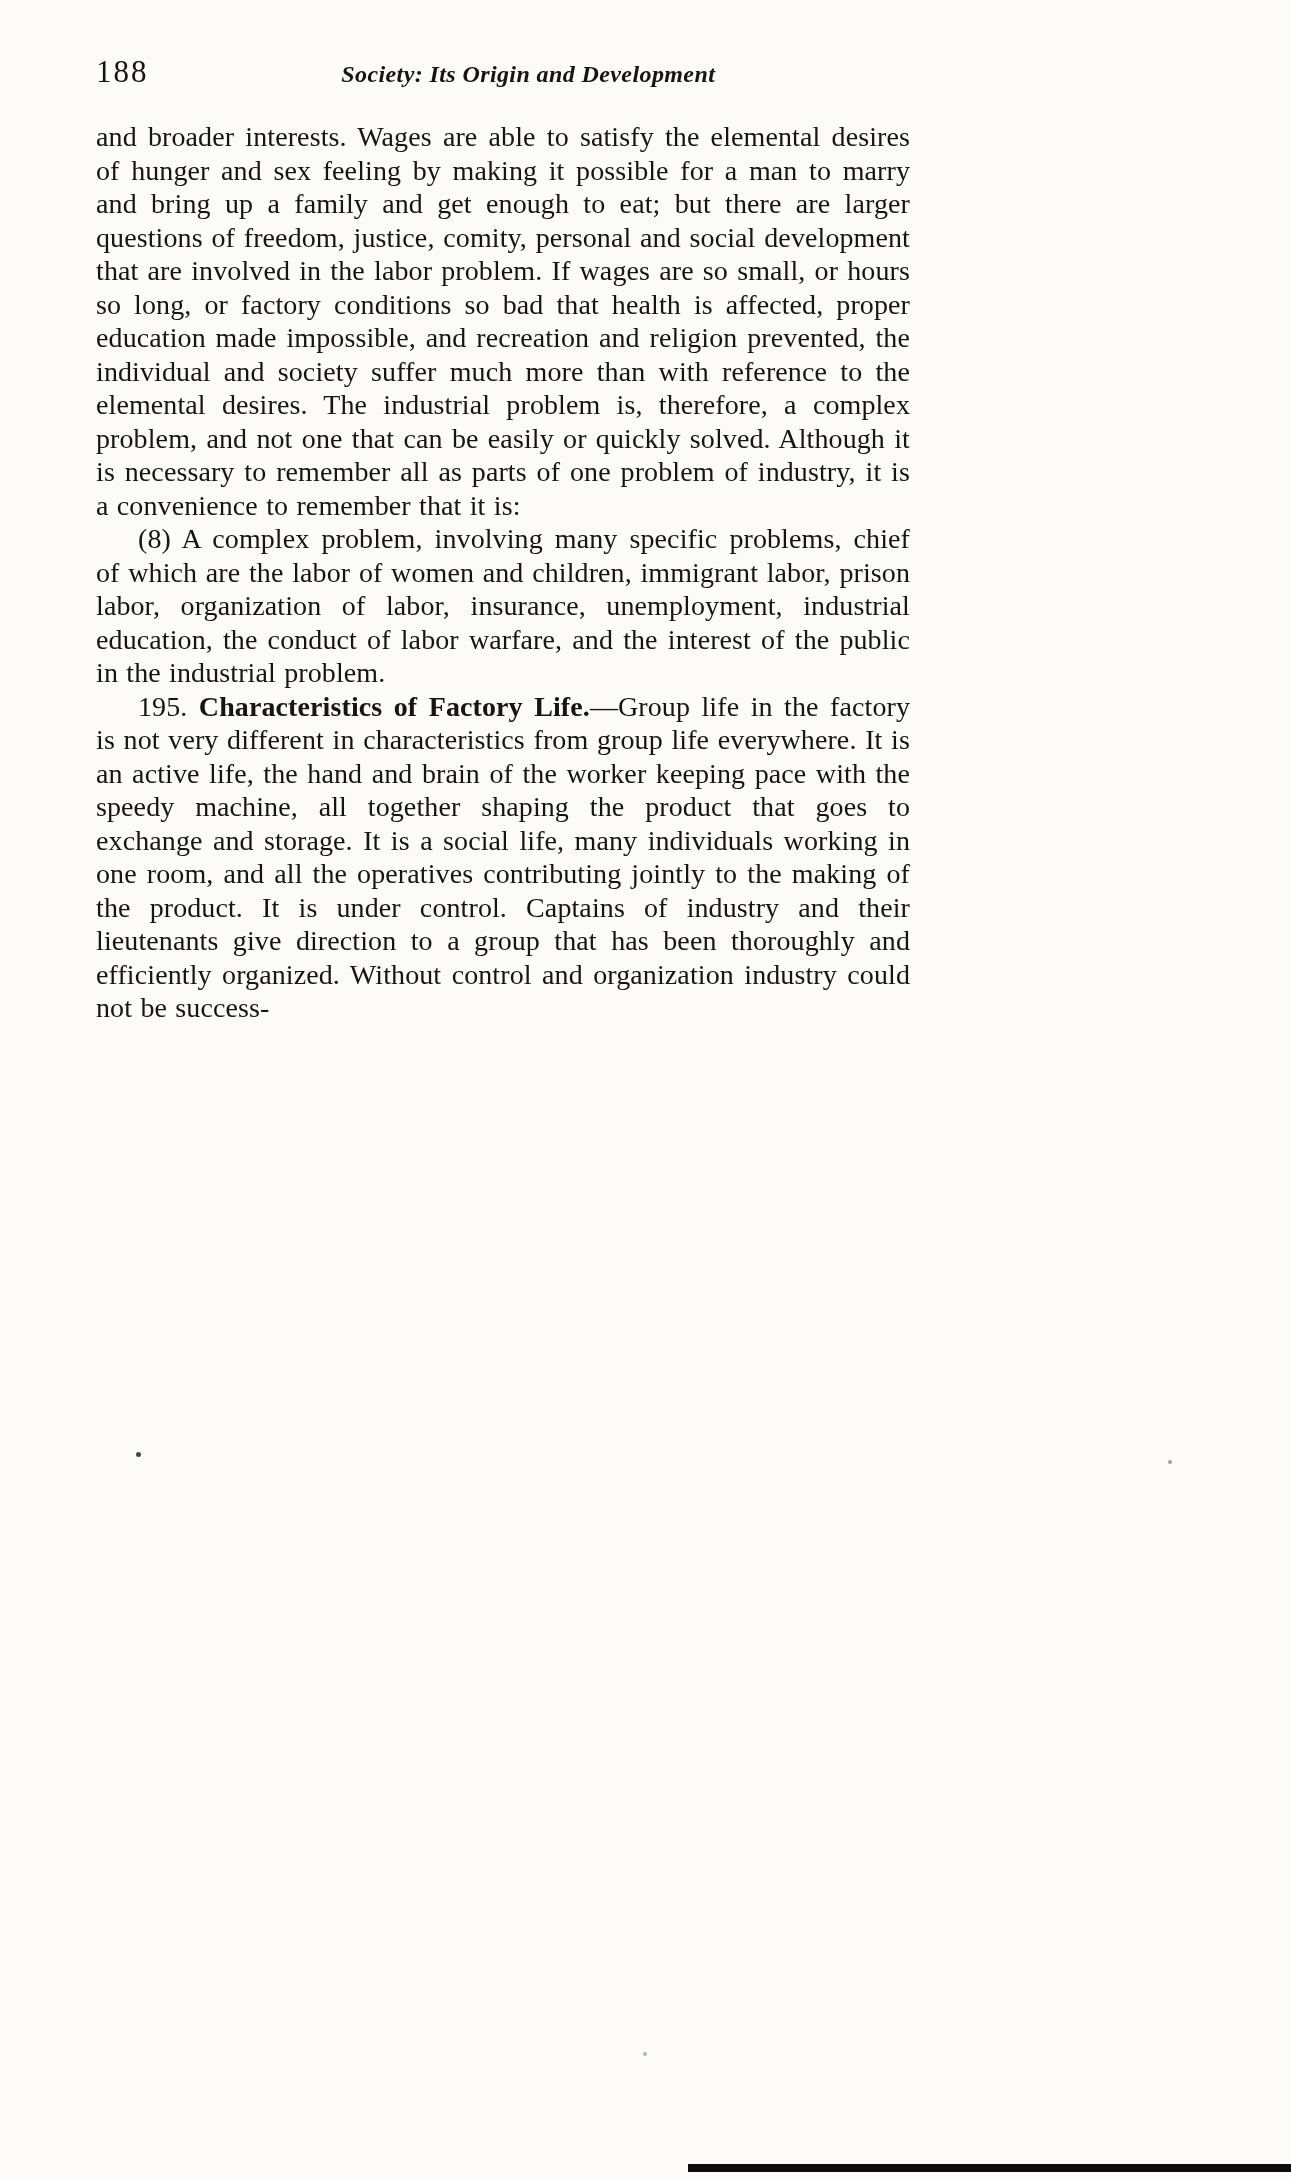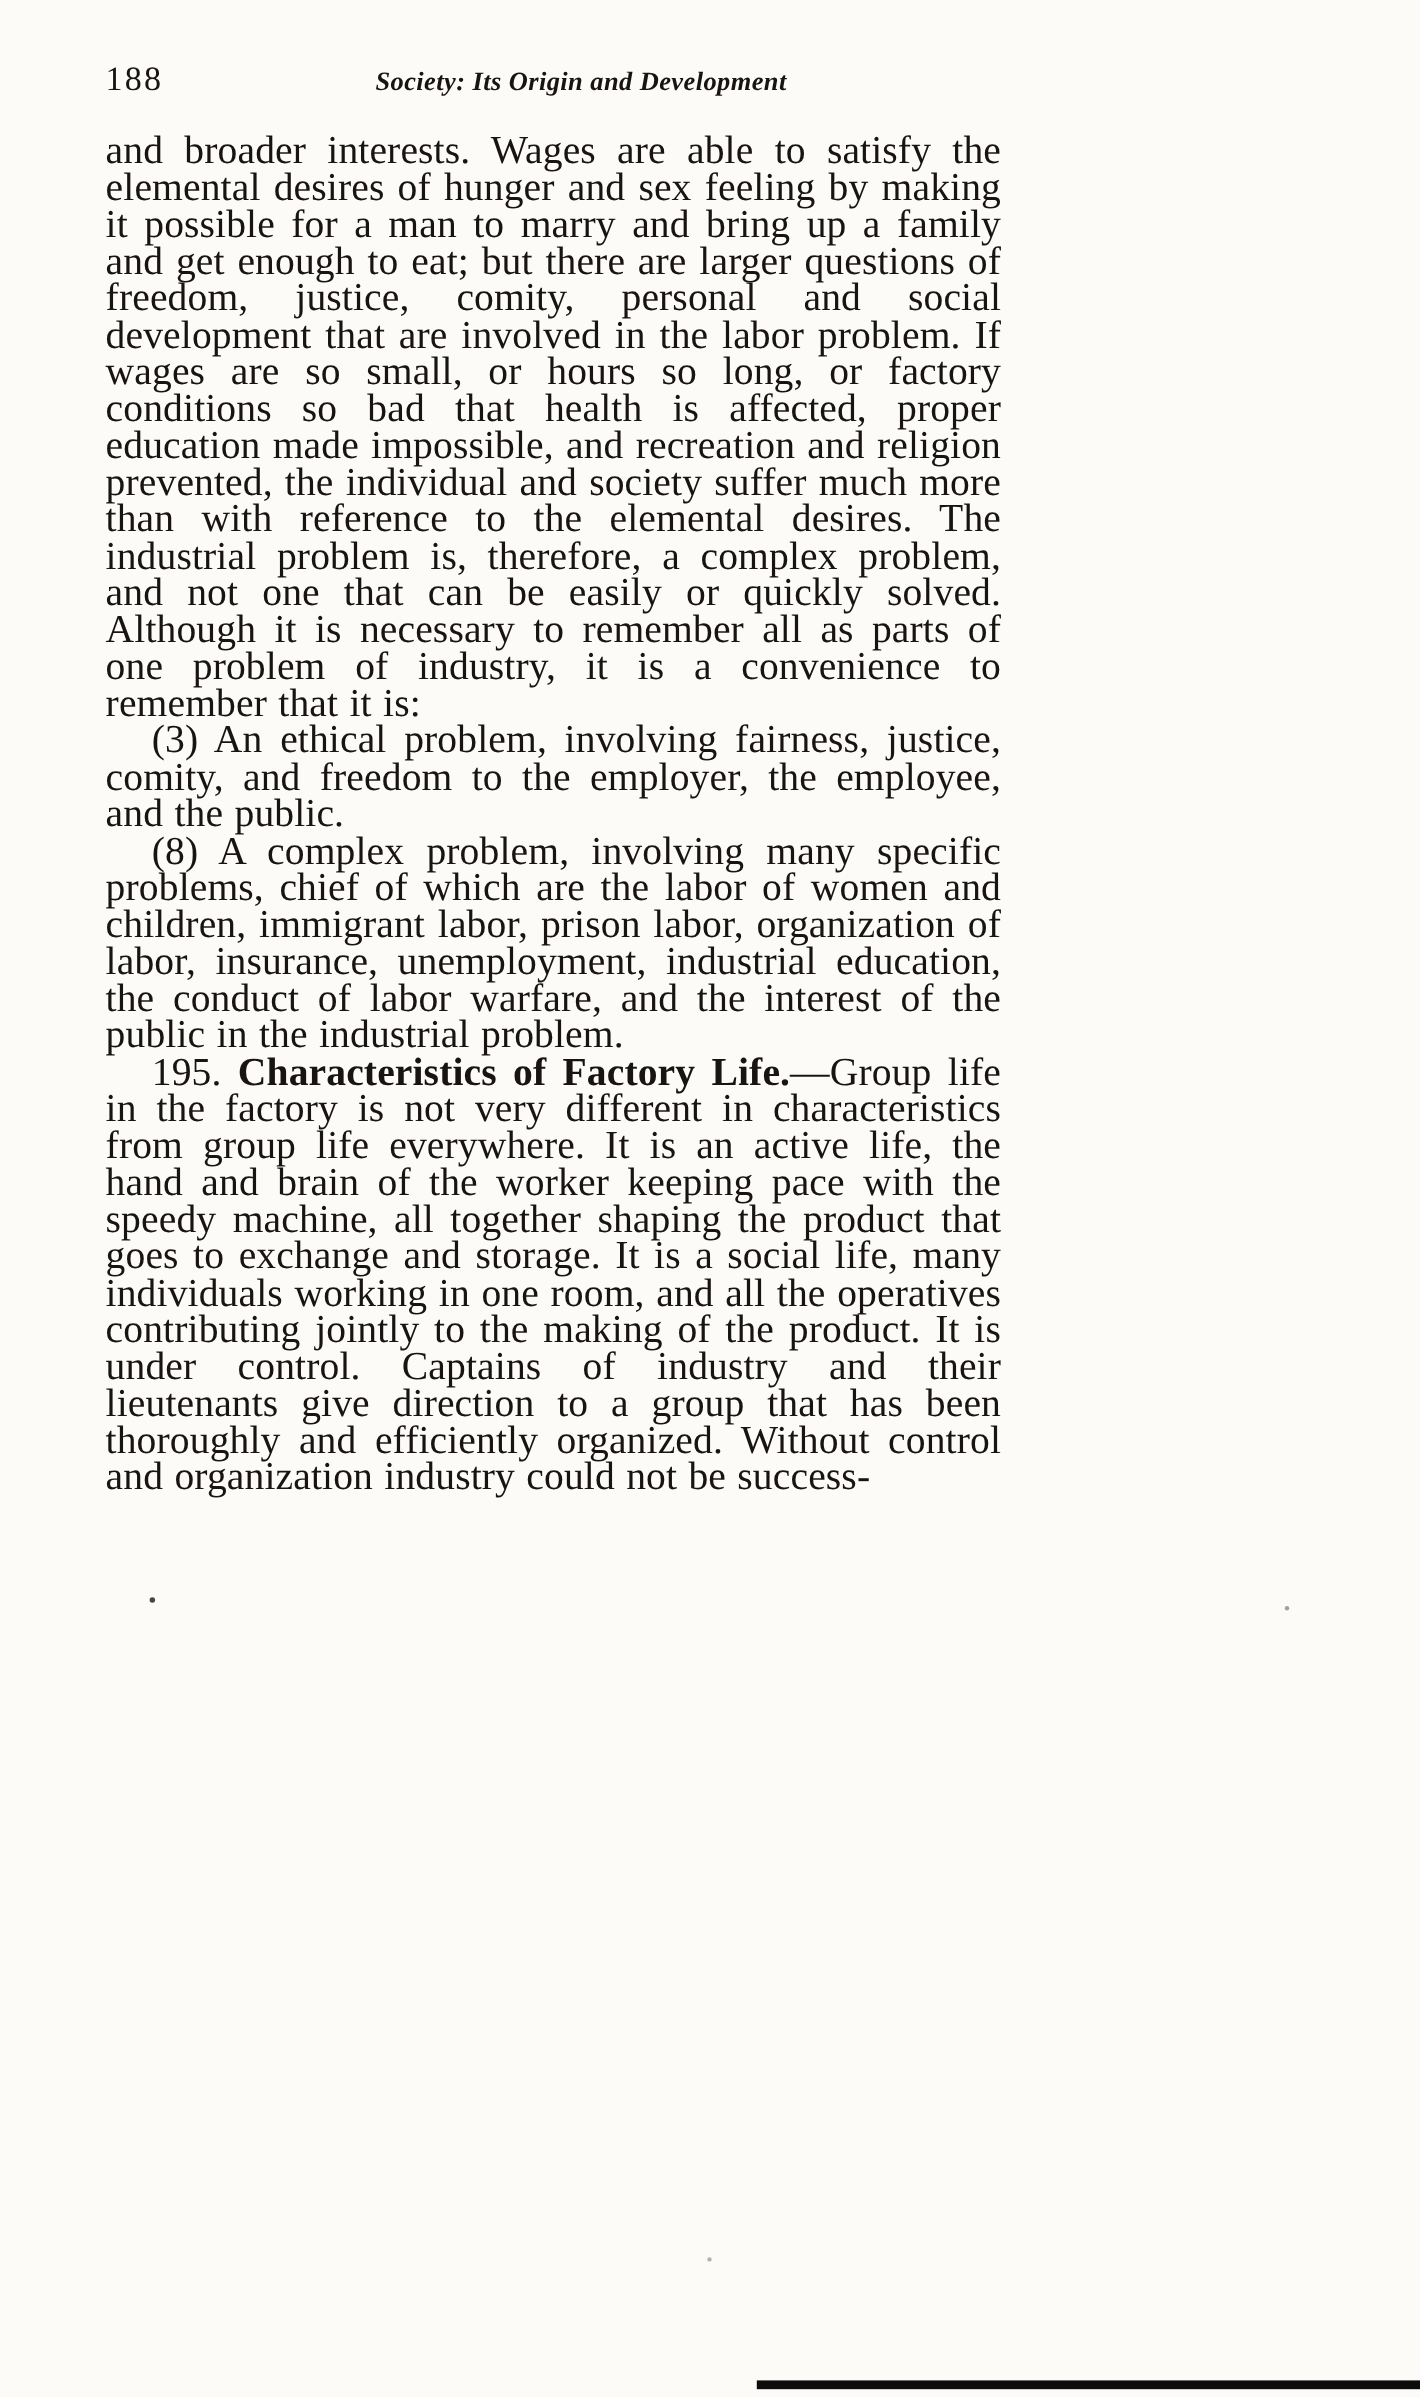"and broader interests. Wages are" .text-block { font-size: 36px -> 28px }
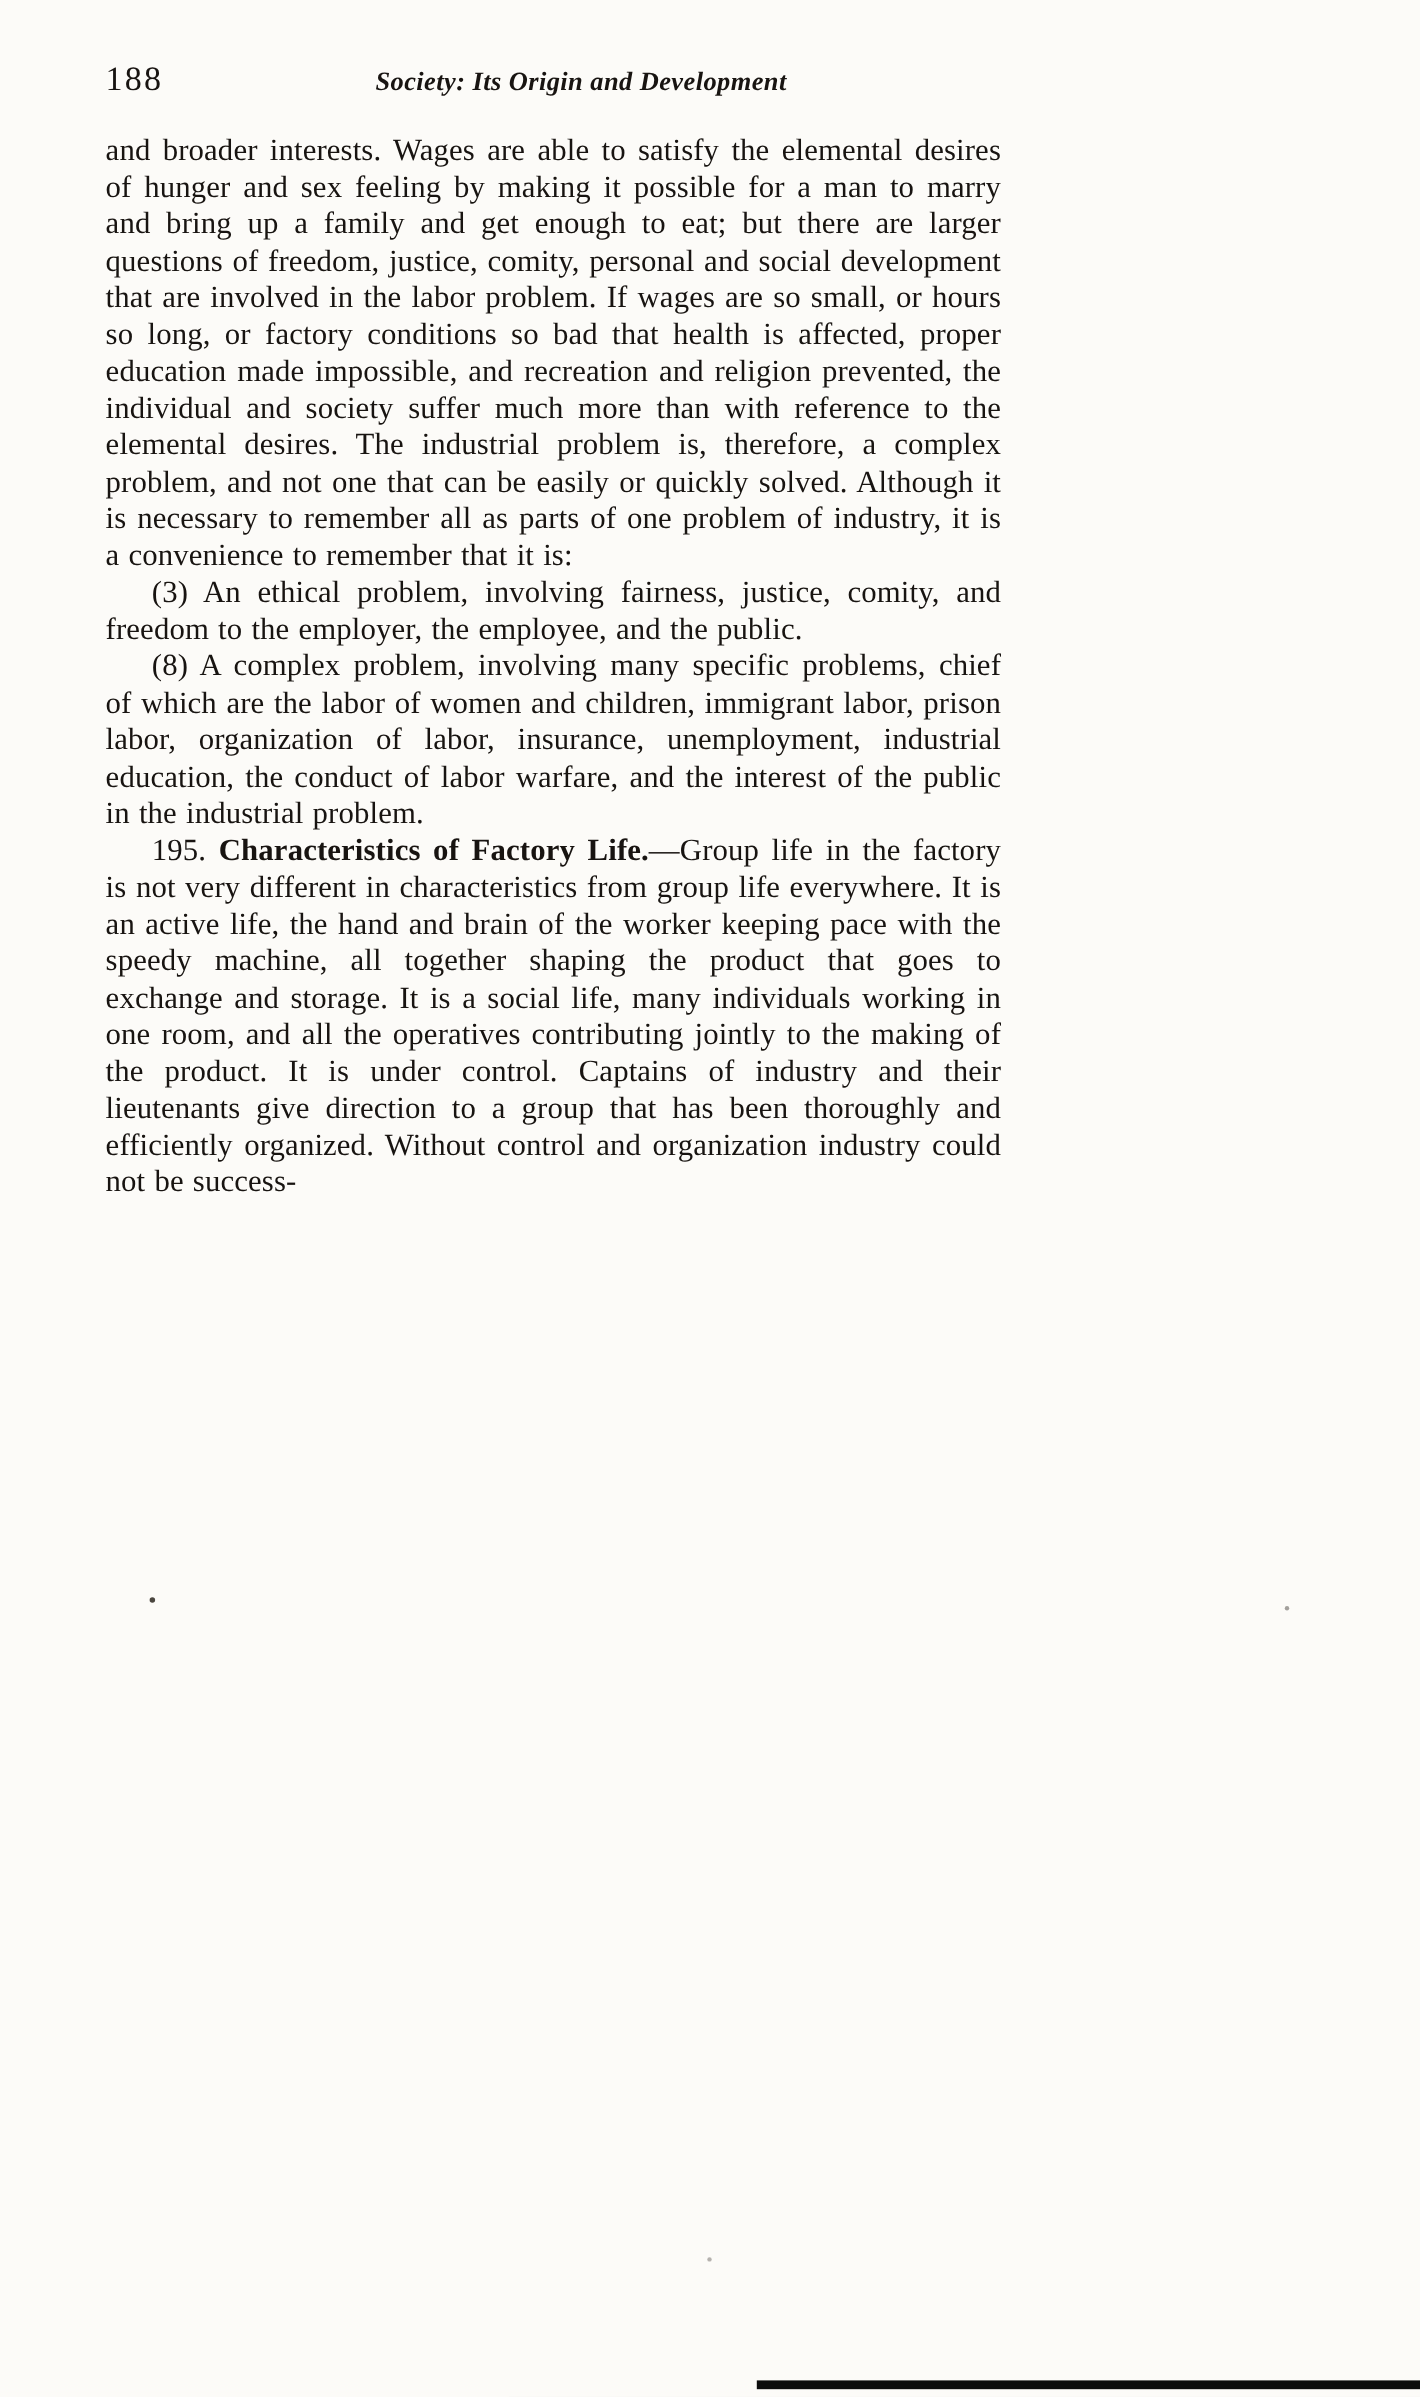"(3) An ethical problem, involving" p { html: <p>(3) An ethical problem, involving fairness, justice, comity, and freedom to the employer, the employee, and the public.</p> -> none }
